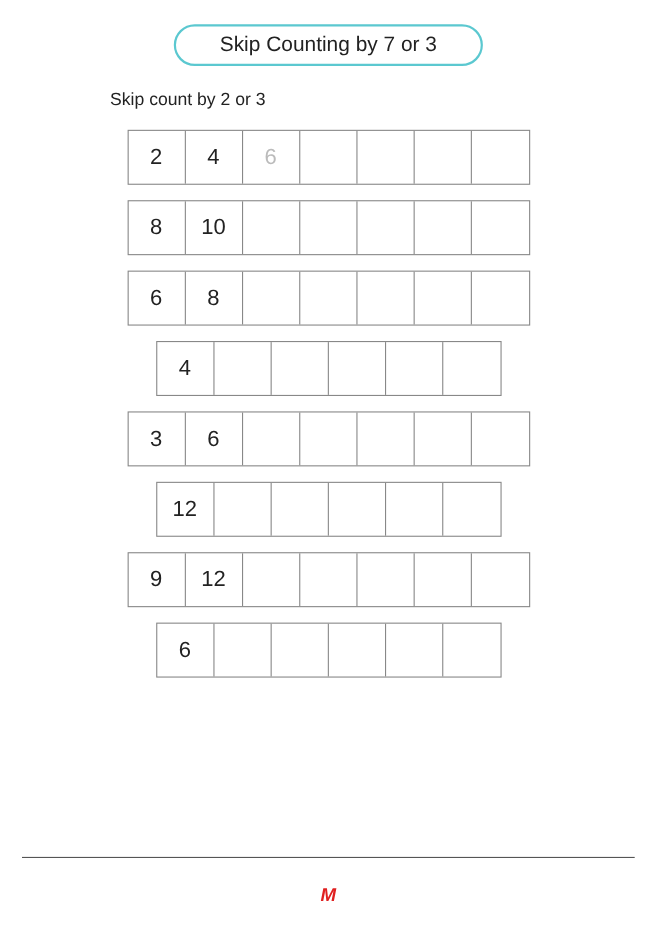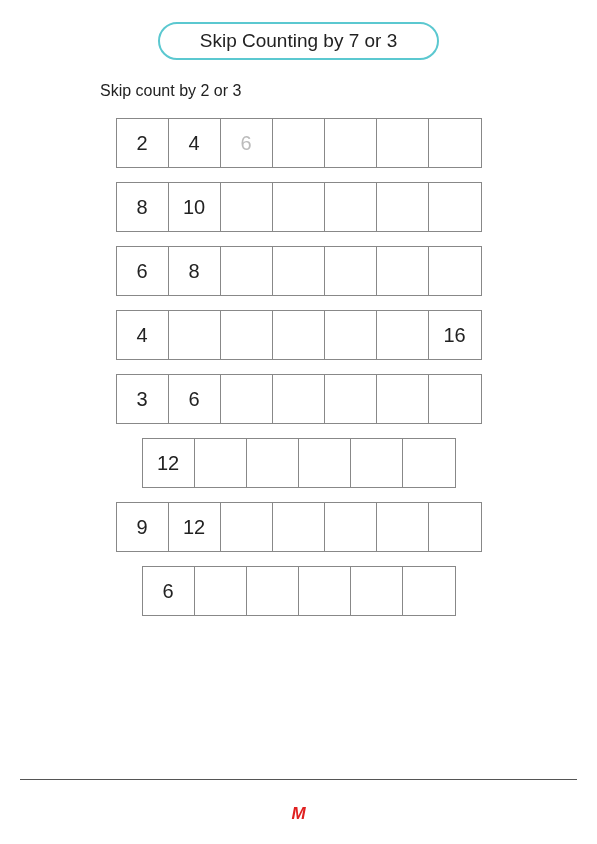"16" div.cell { html: <div>16</div> -> none }
